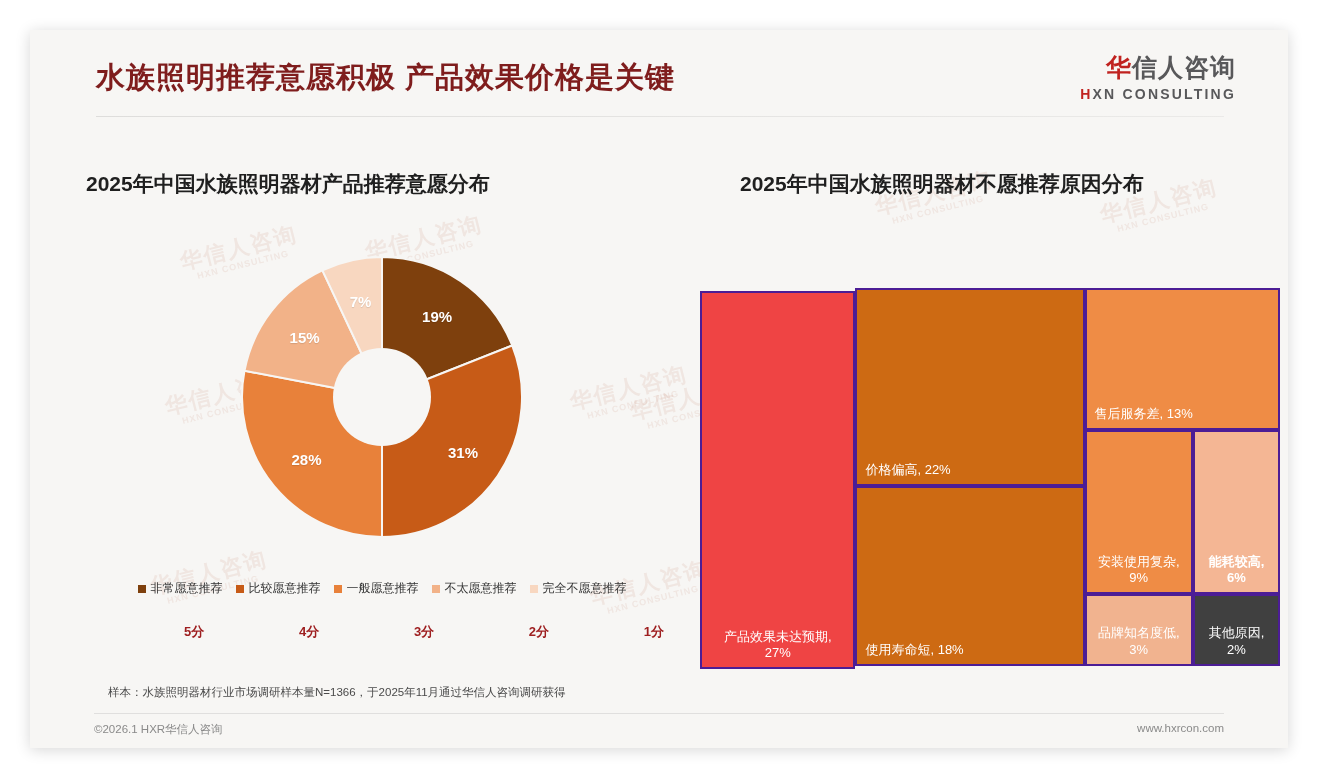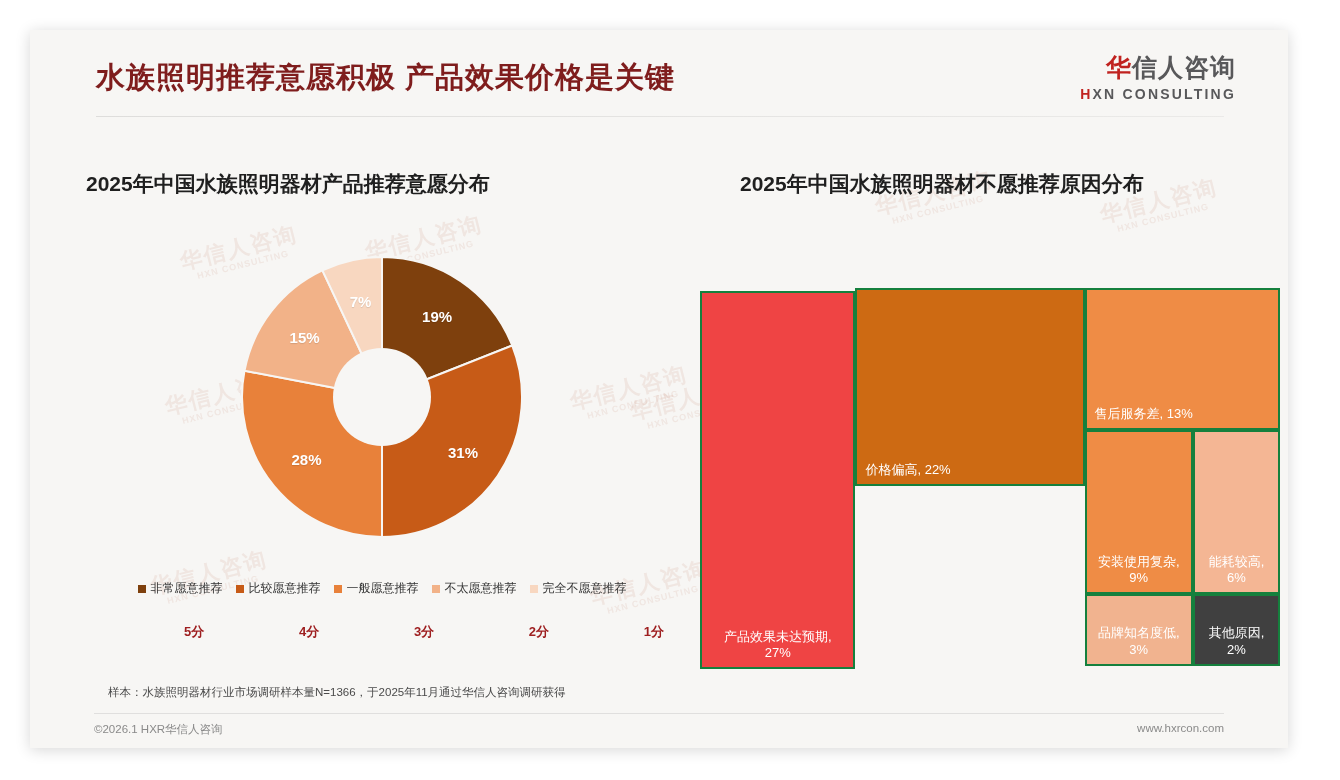"售后服务差, 13%" .tile { border: 2px solid #15803d -> 2px solid #4c1d95 }
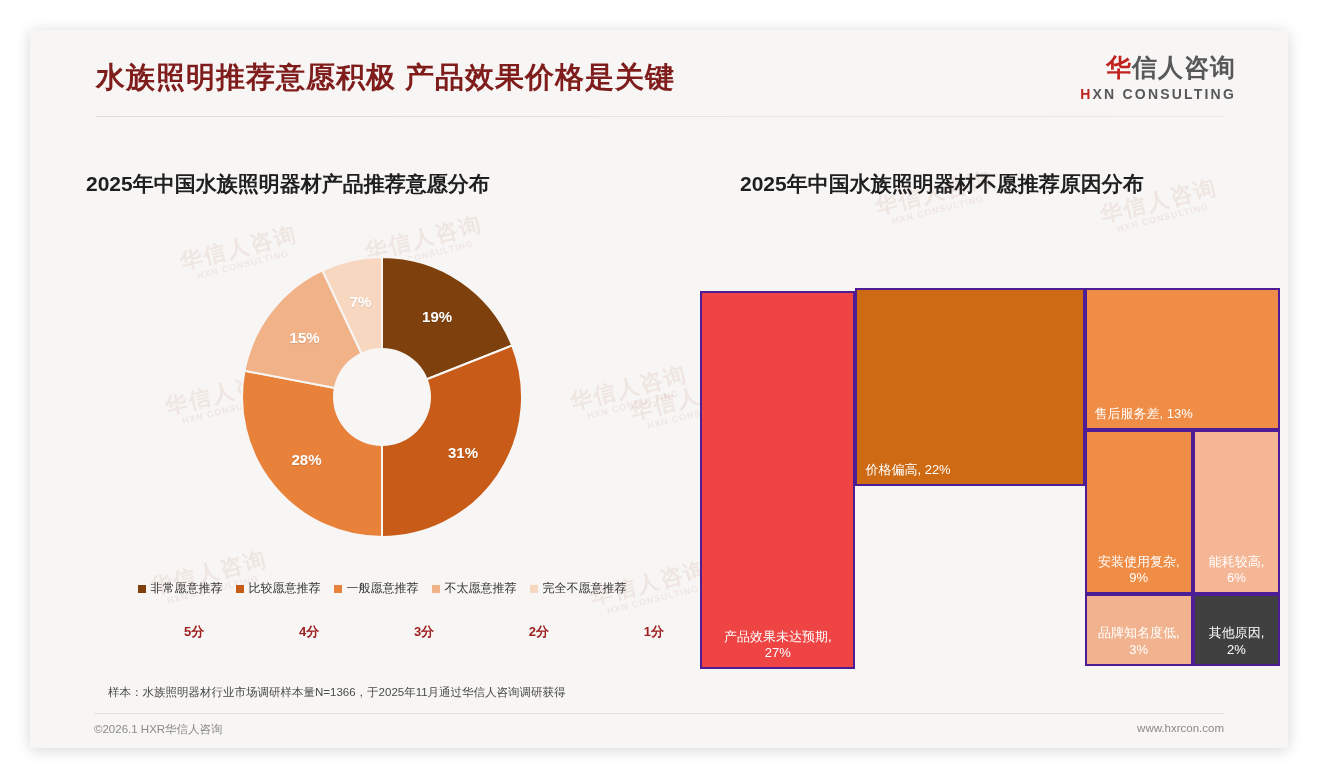"能耗较高, 6%" div.tile { font-weight: none -> bold }
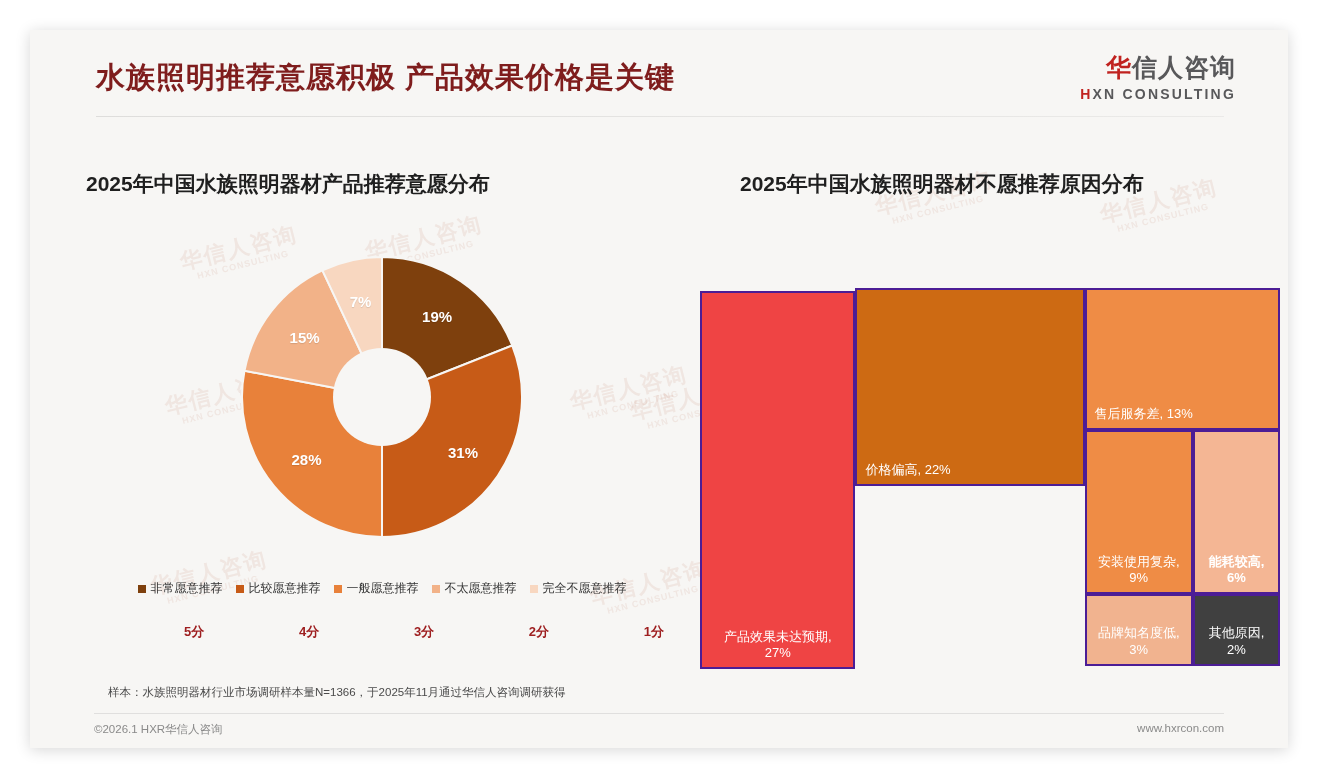"使用寿命短, 18%" div.tile { html: none -> <div> <span>使用寿命短, 18%</span> </div> }
